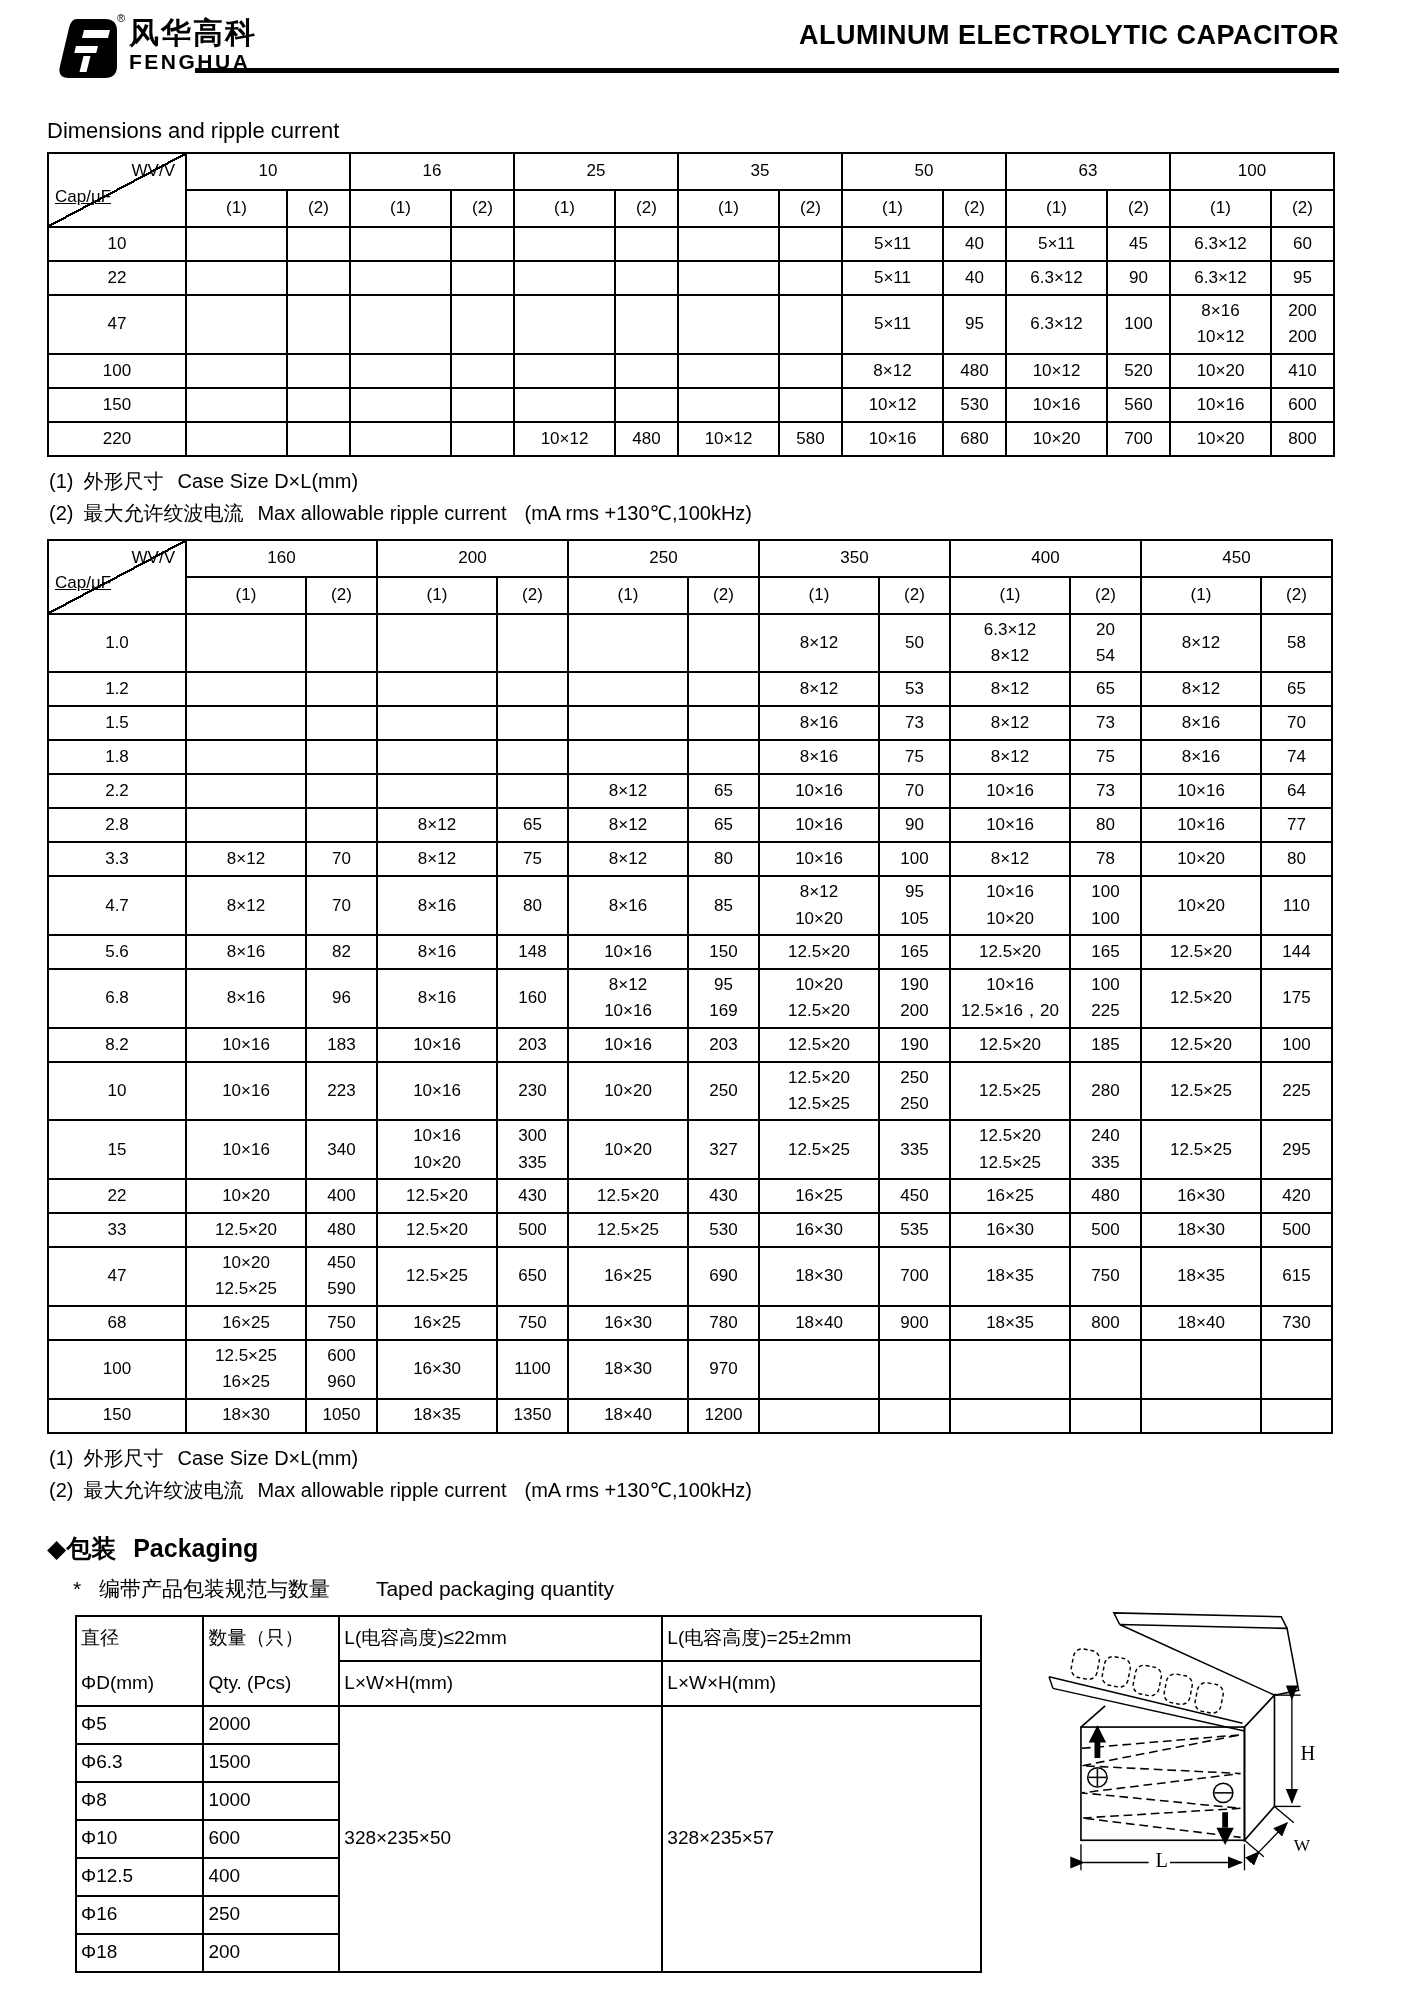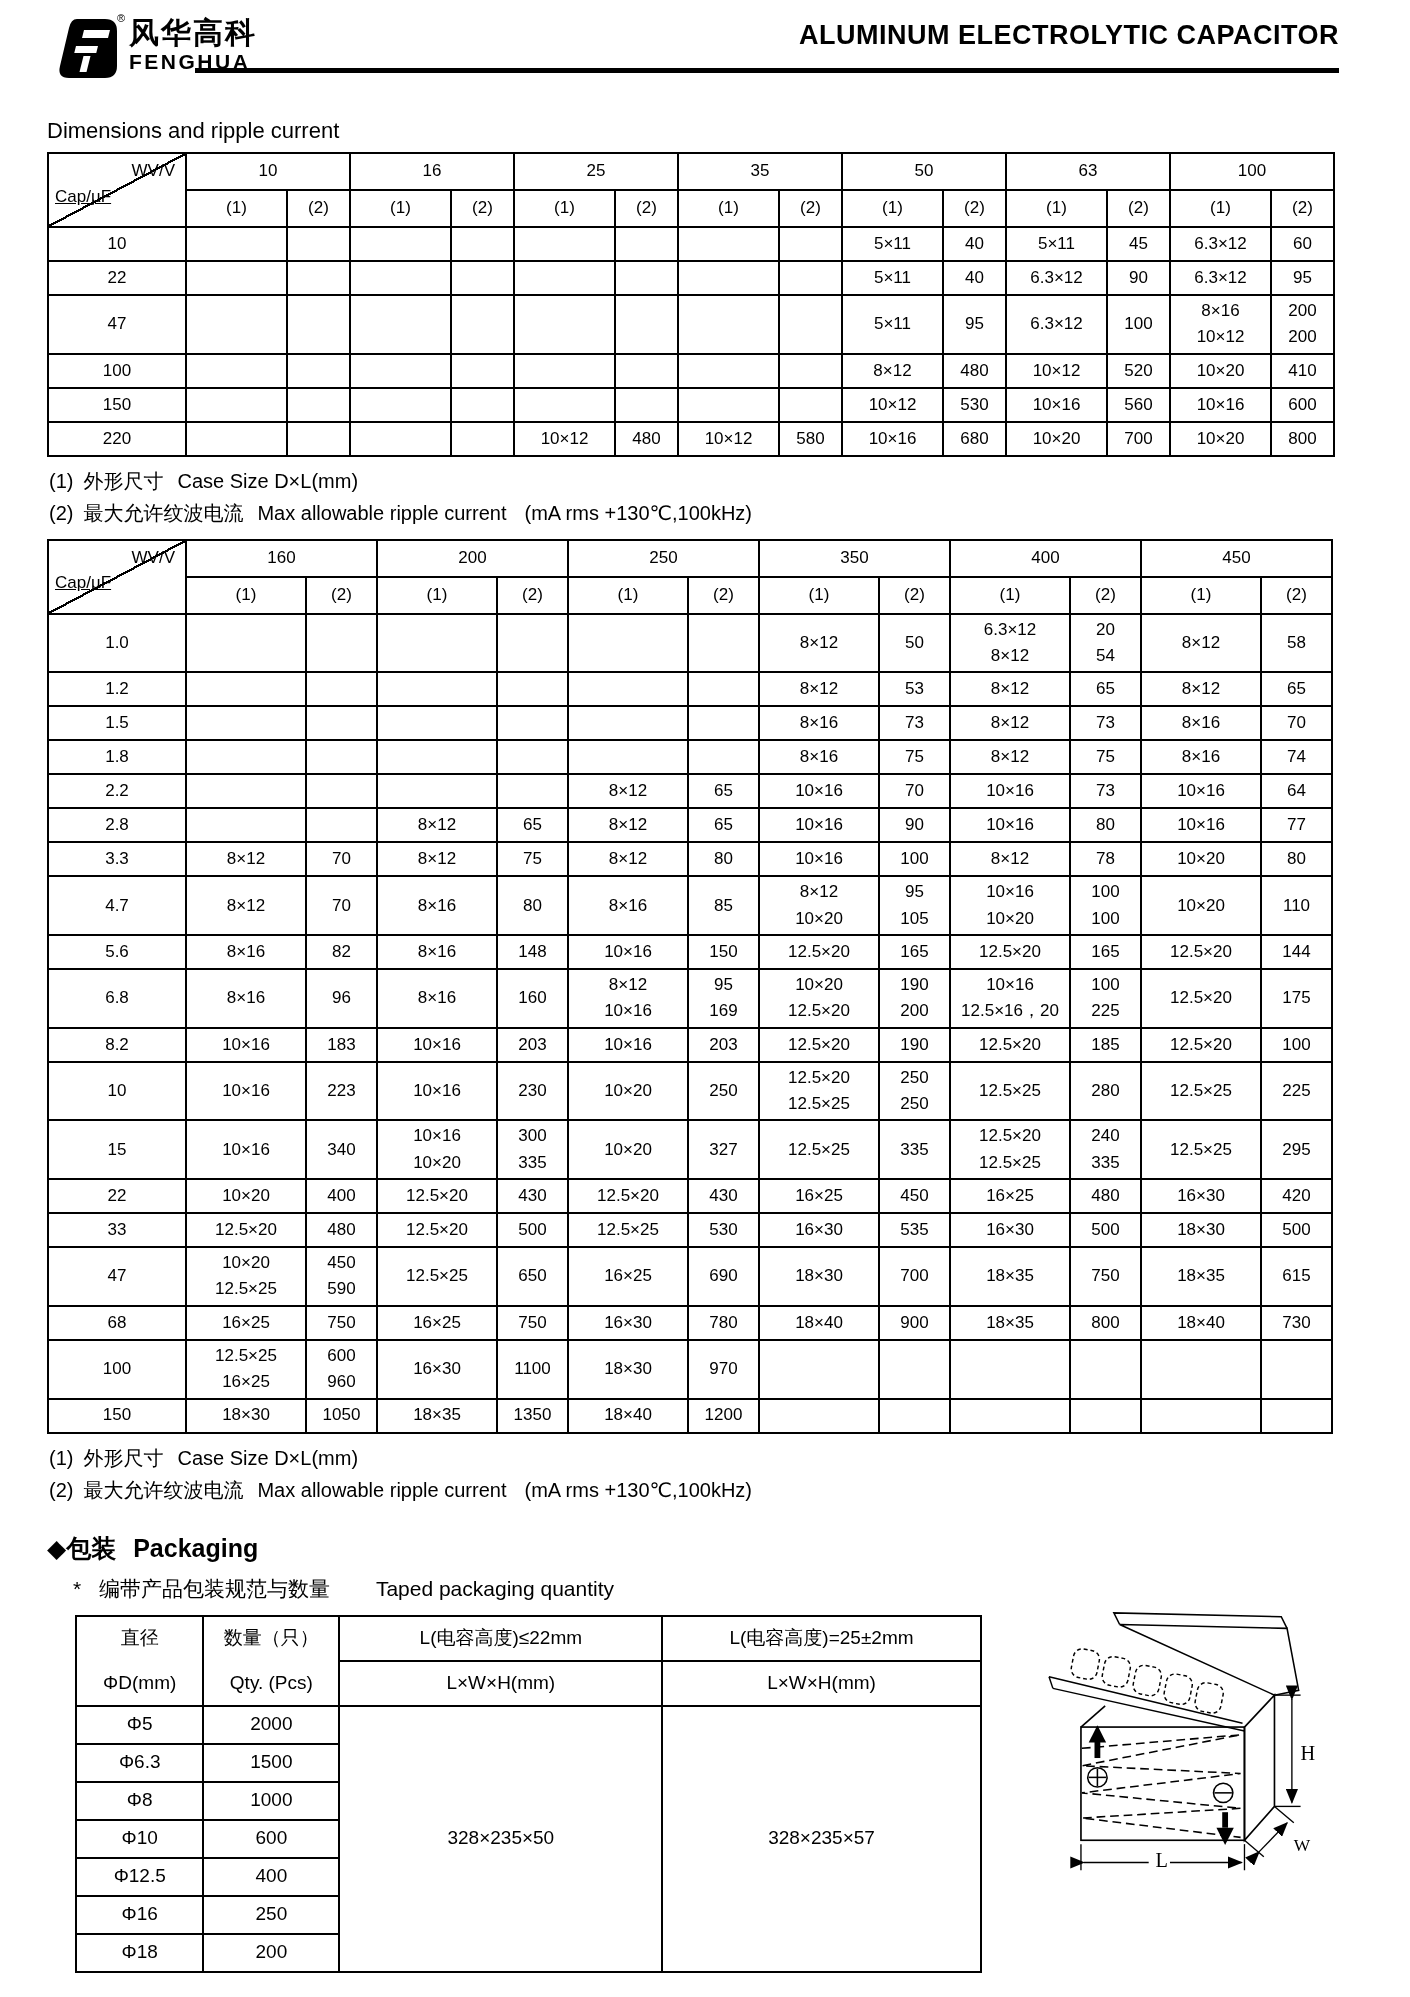"直径" .pack th, .pack td { text-align: center -> left }
